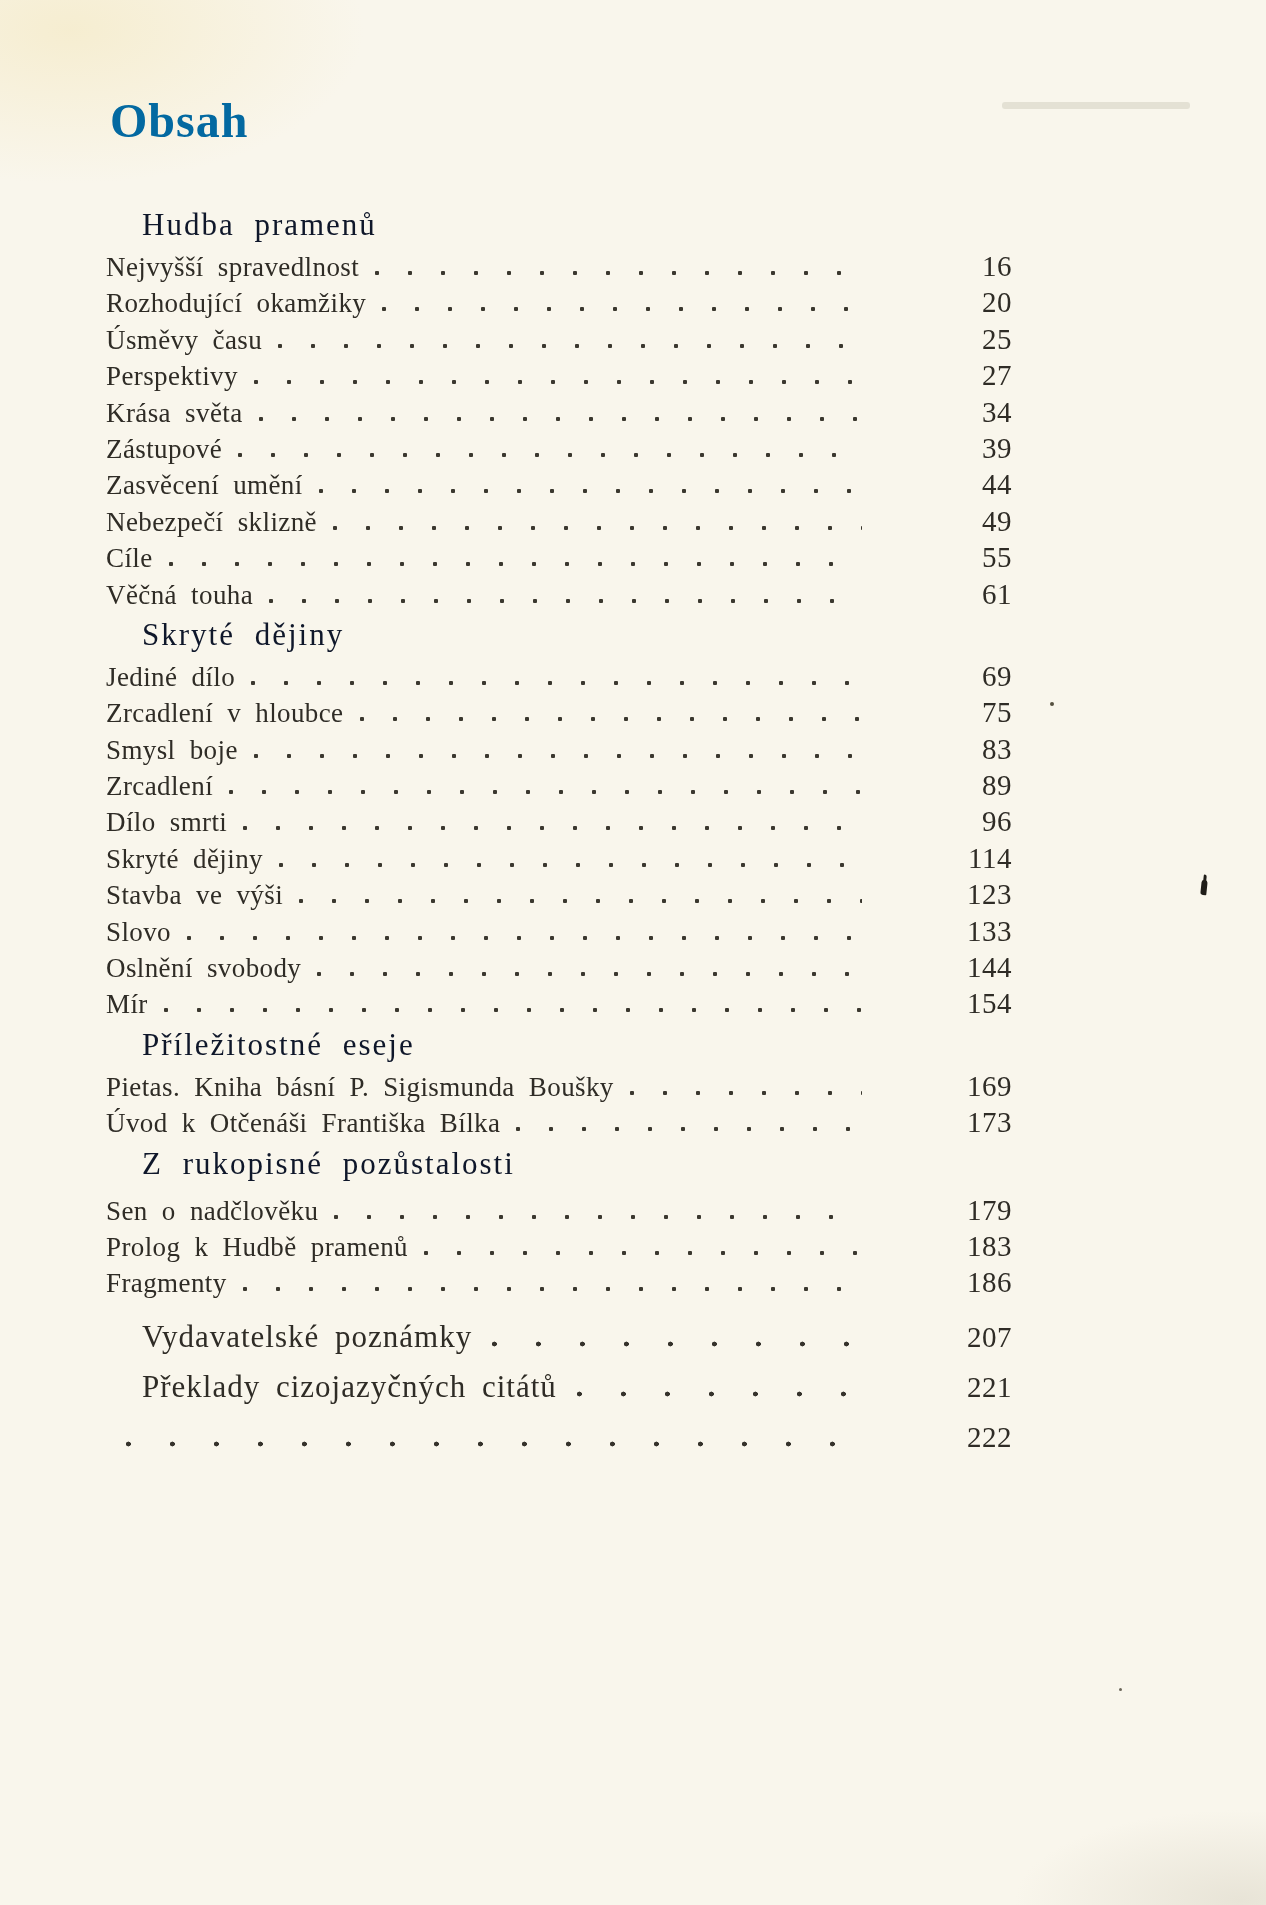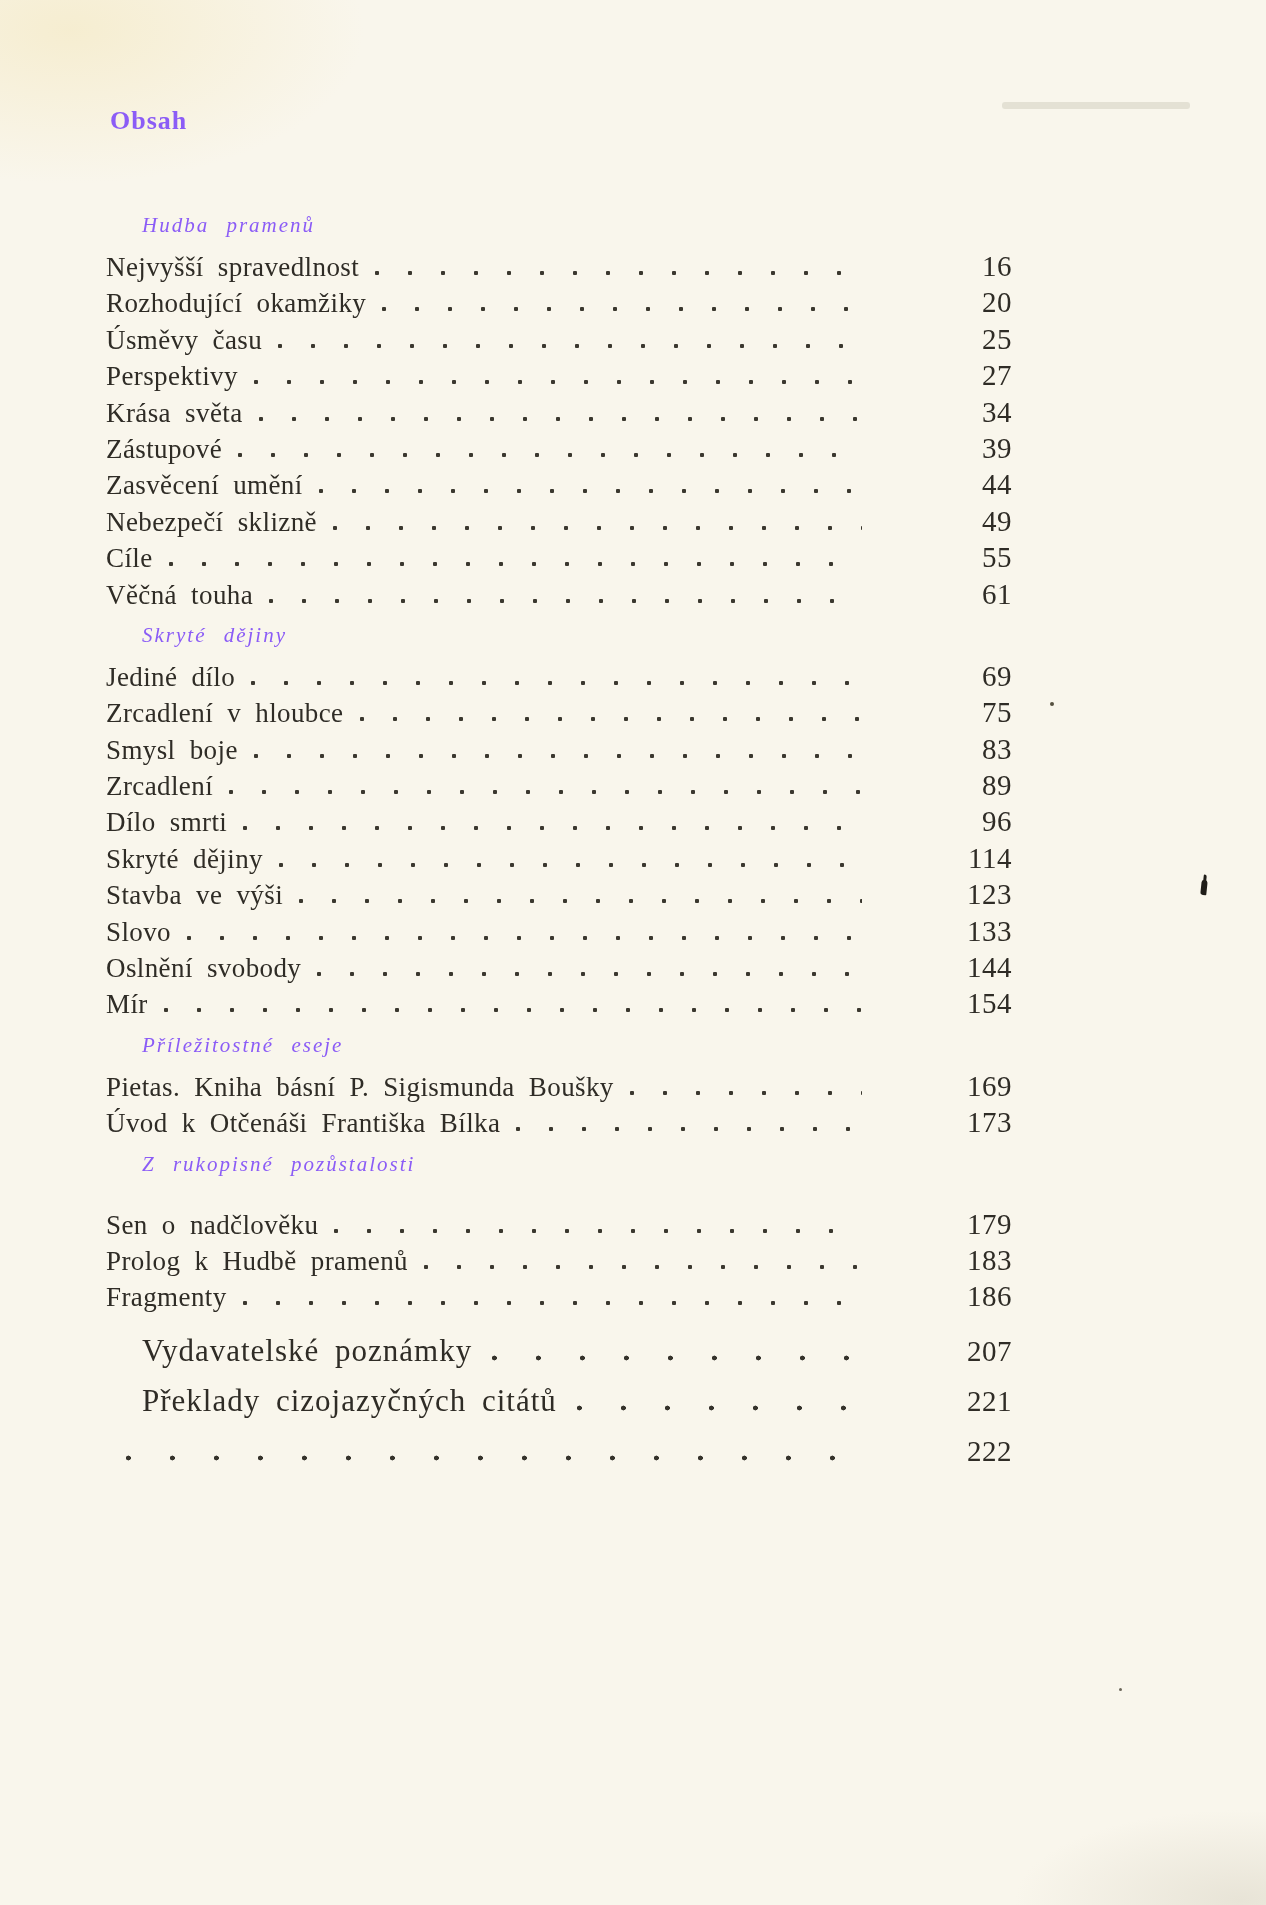"Obsah" .book-title { color: #8b5cf6 -> #0369a1; font-size: 26px -> 48px }
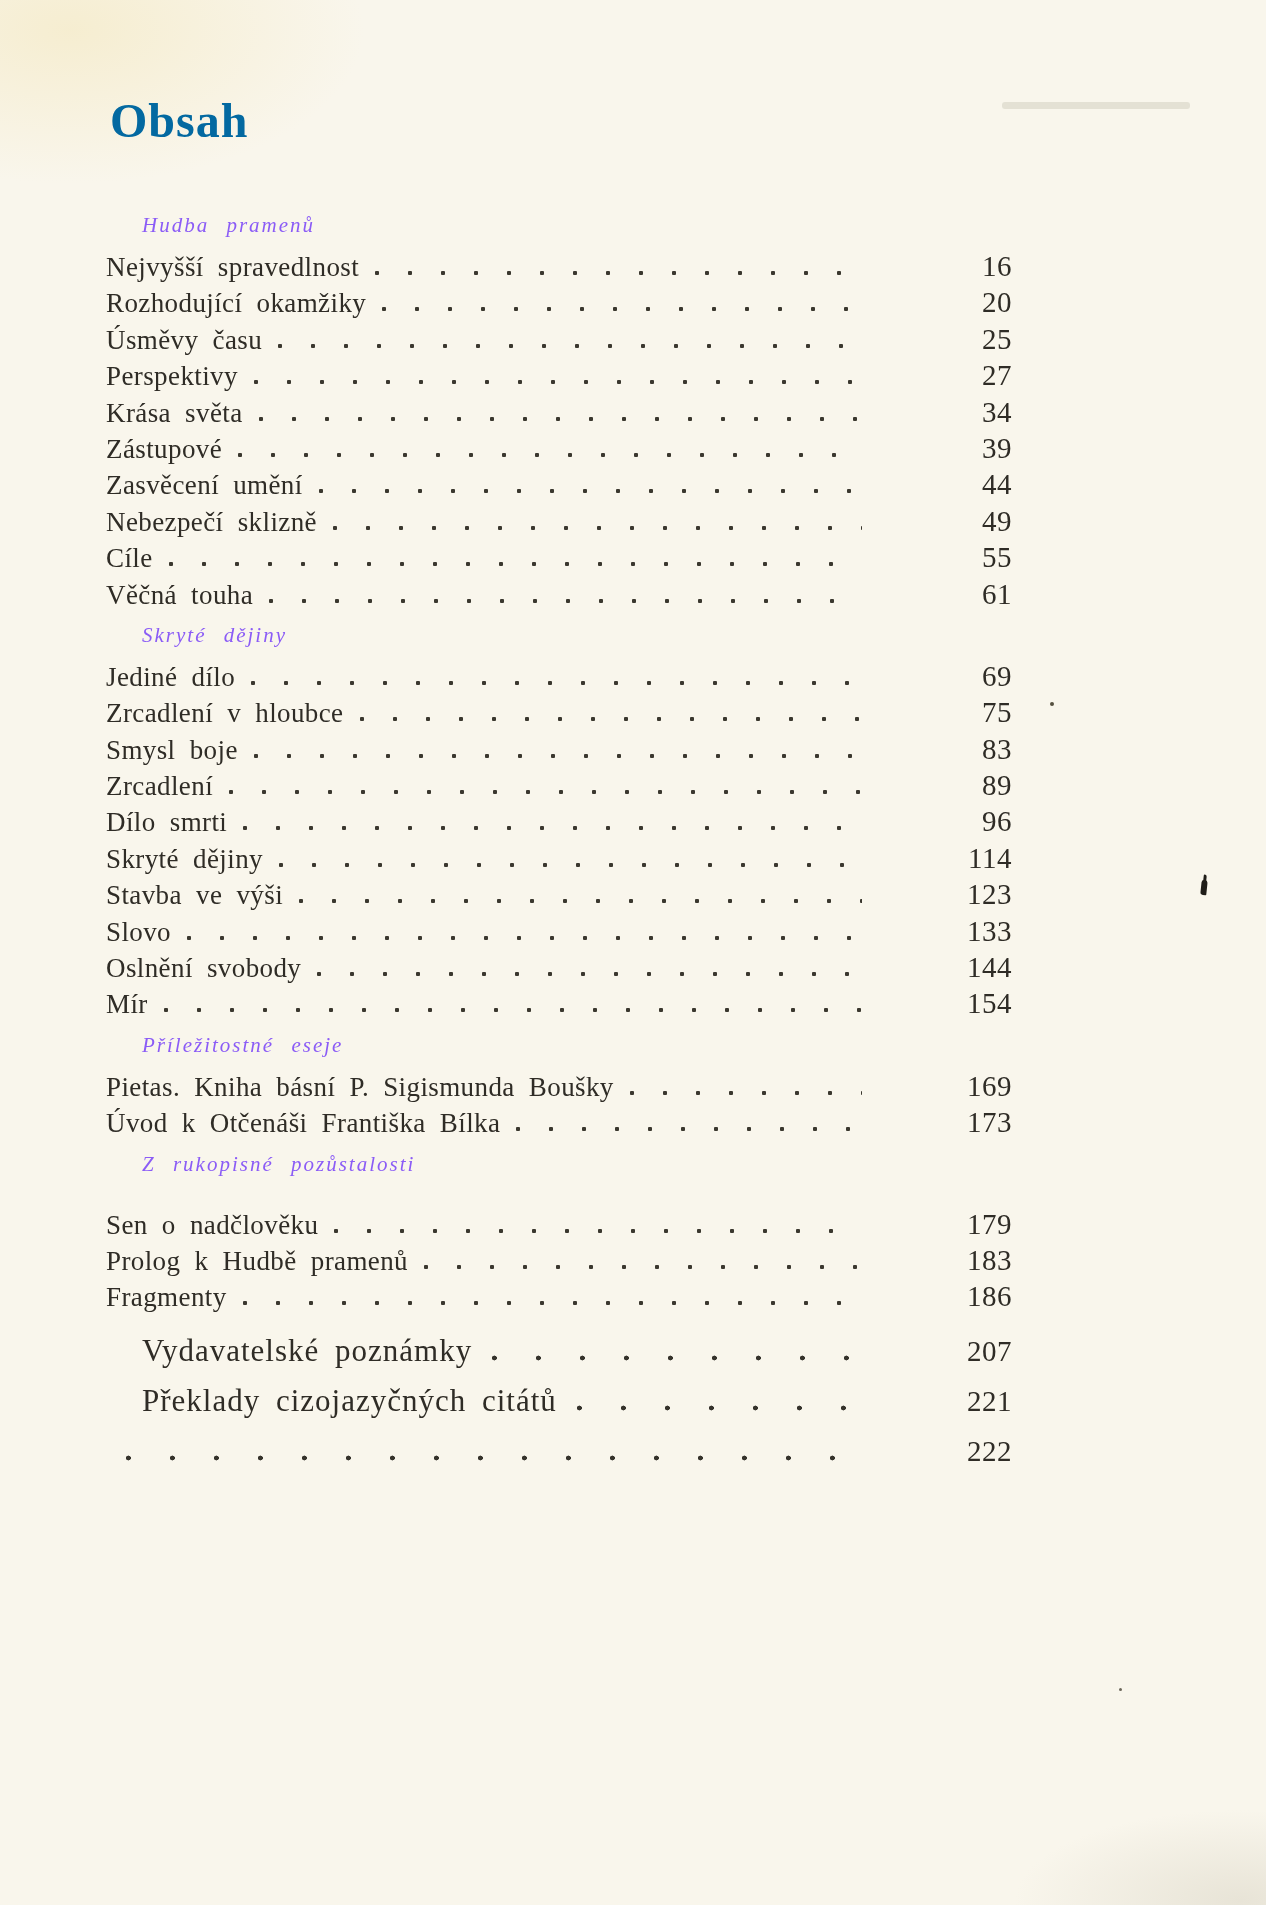"Hudba pramenů" .section-heading { color: #8b5cf6 -> #0f172a; font-size: 21px -> 31px; font-style: italic -> none }
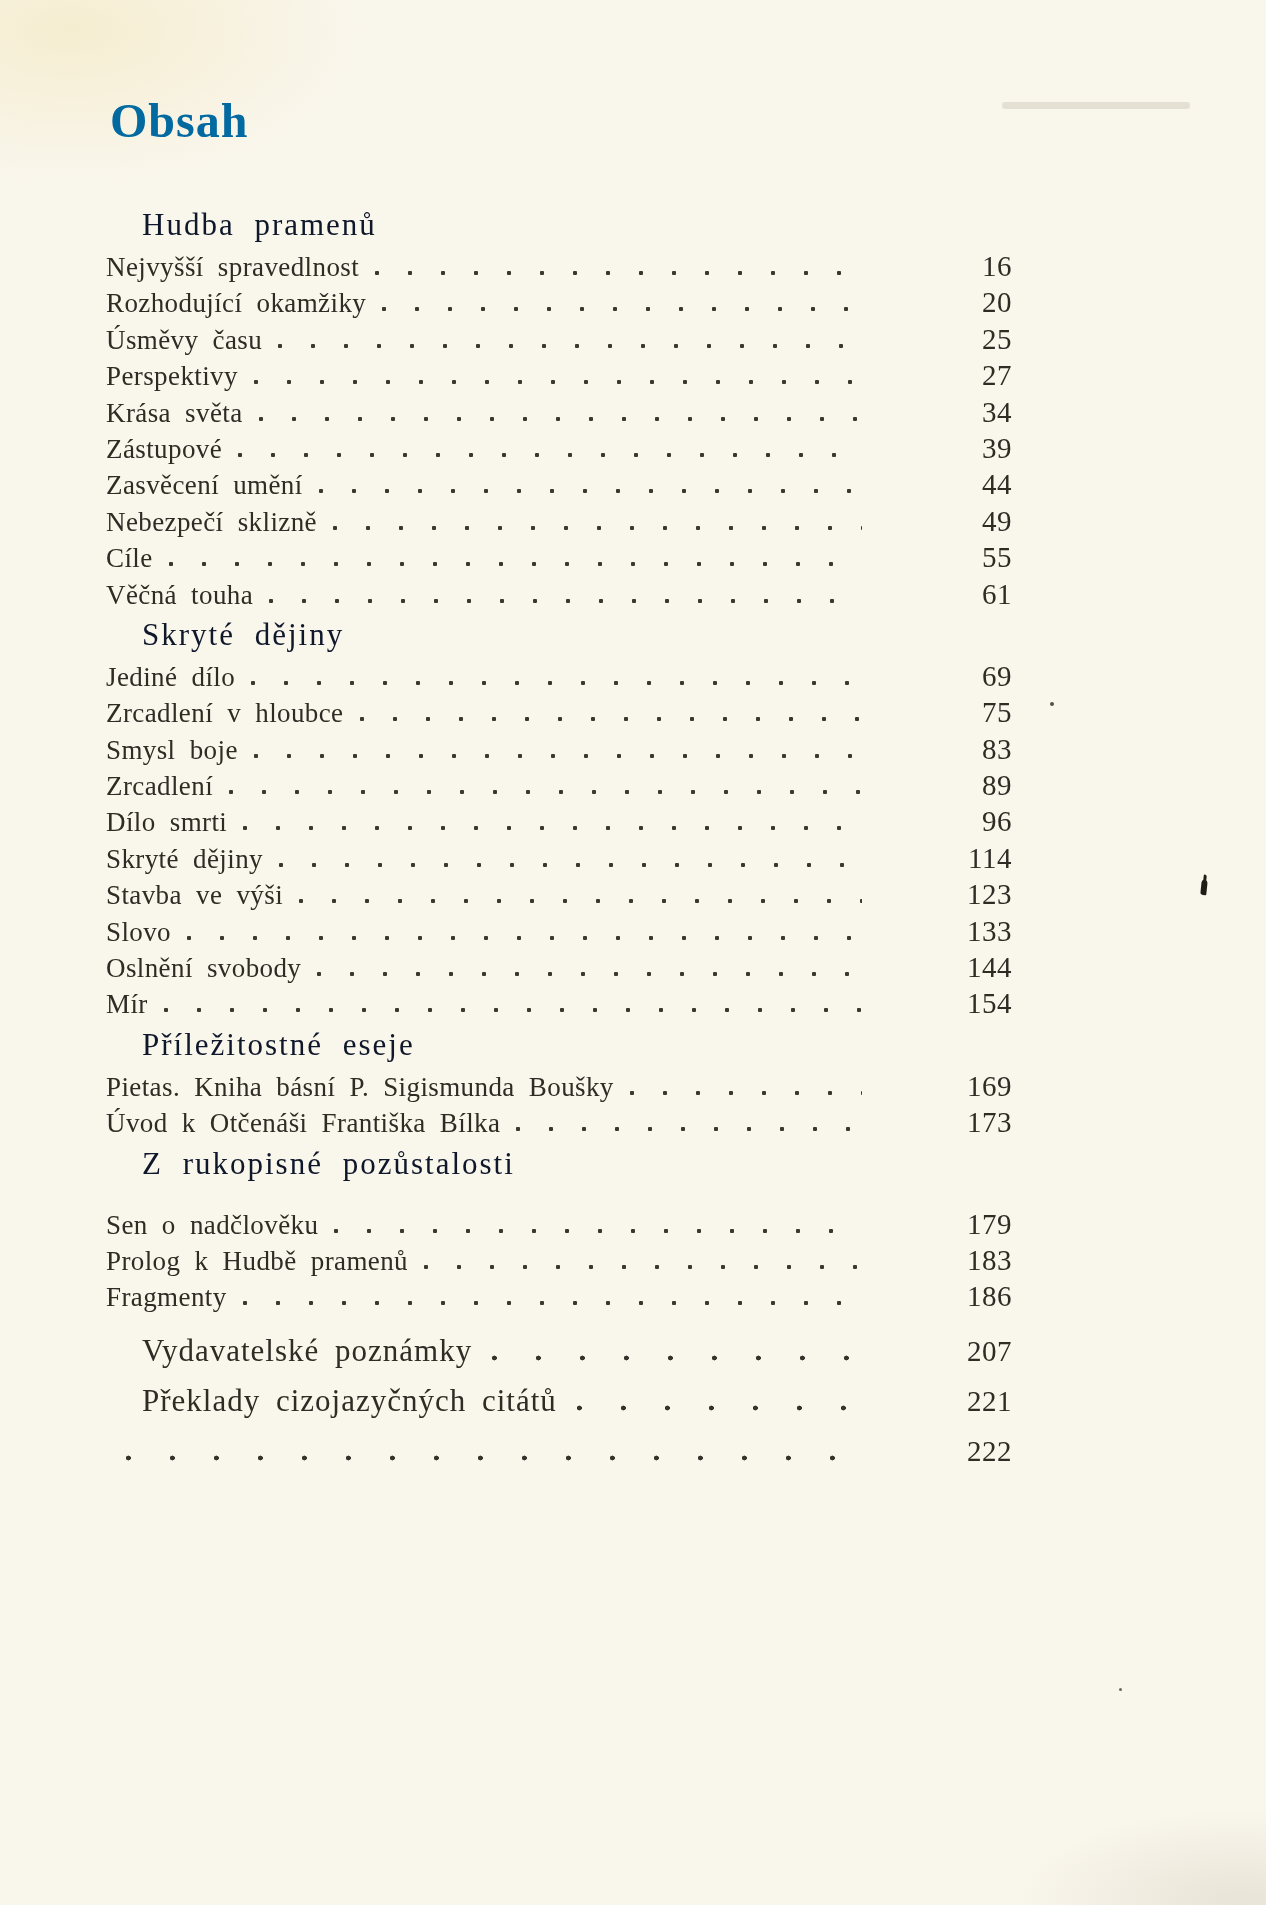"Sen o nadčlověku" .toc-section:nth-of-type(4) .entries { margin-top: 19px -> 5px }
